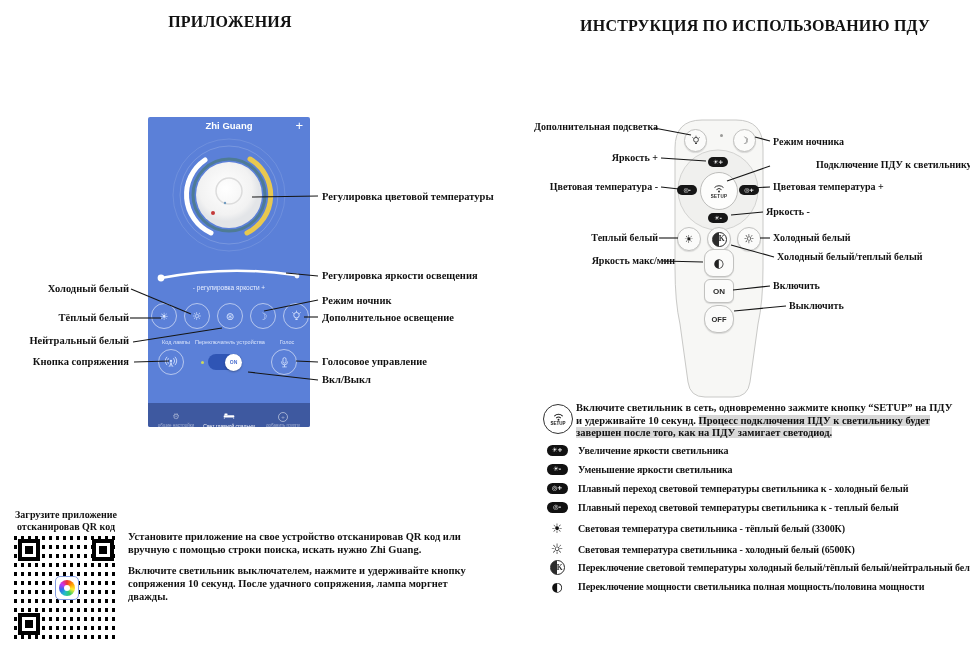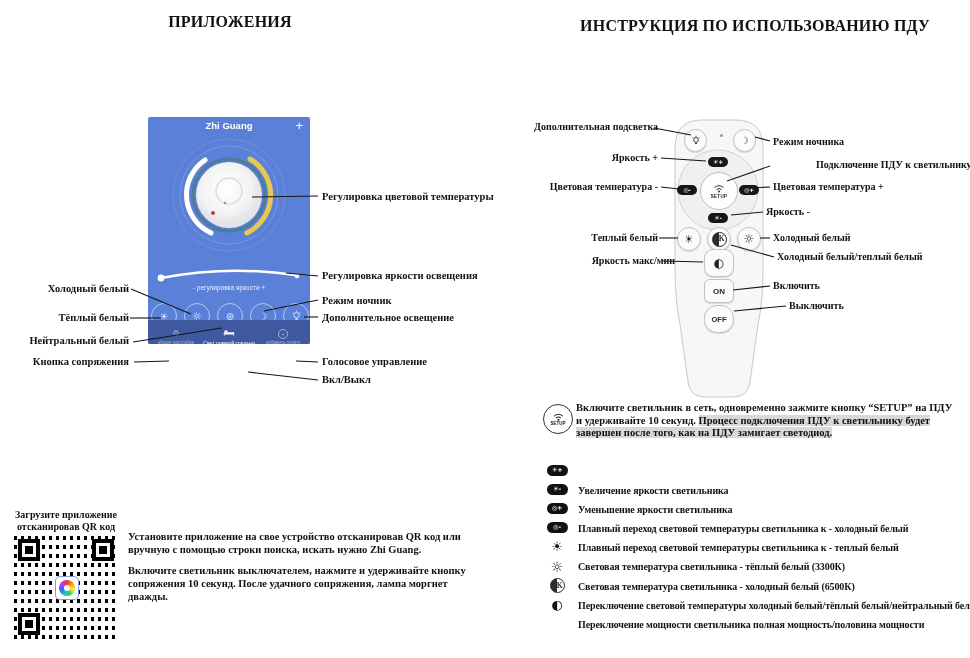"Zhi Guang" .phone { height: 227px -> 310px }
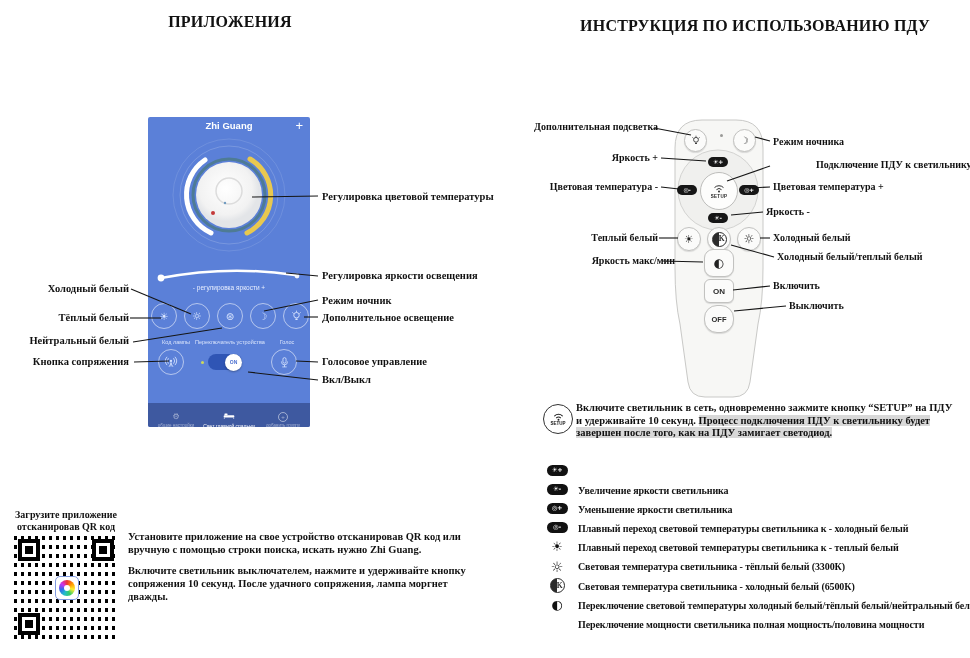"Увеличение яркости светильника" .lrow .tx { margin-top: 40px -> none }
